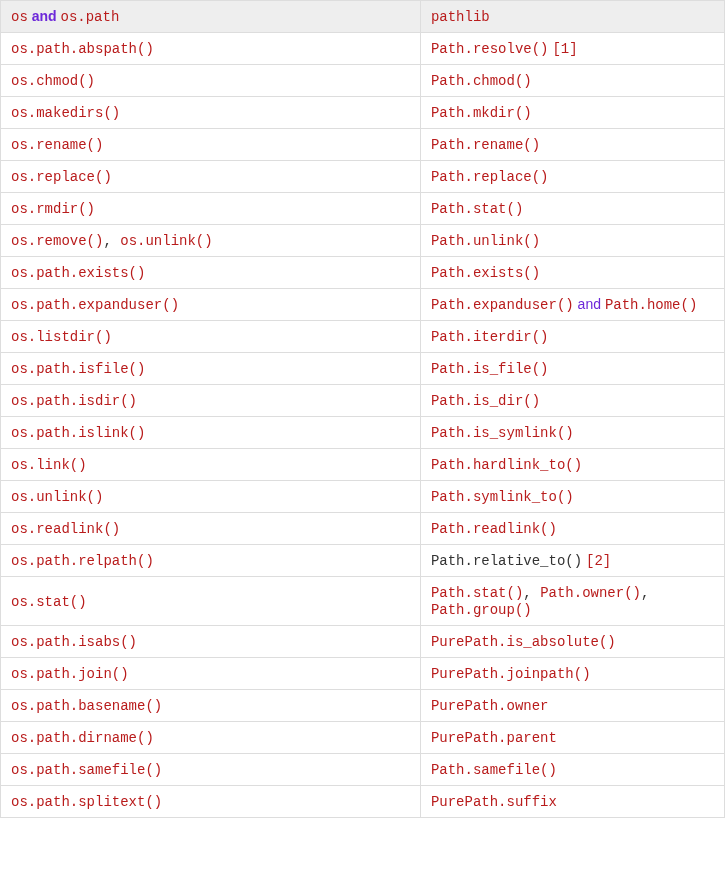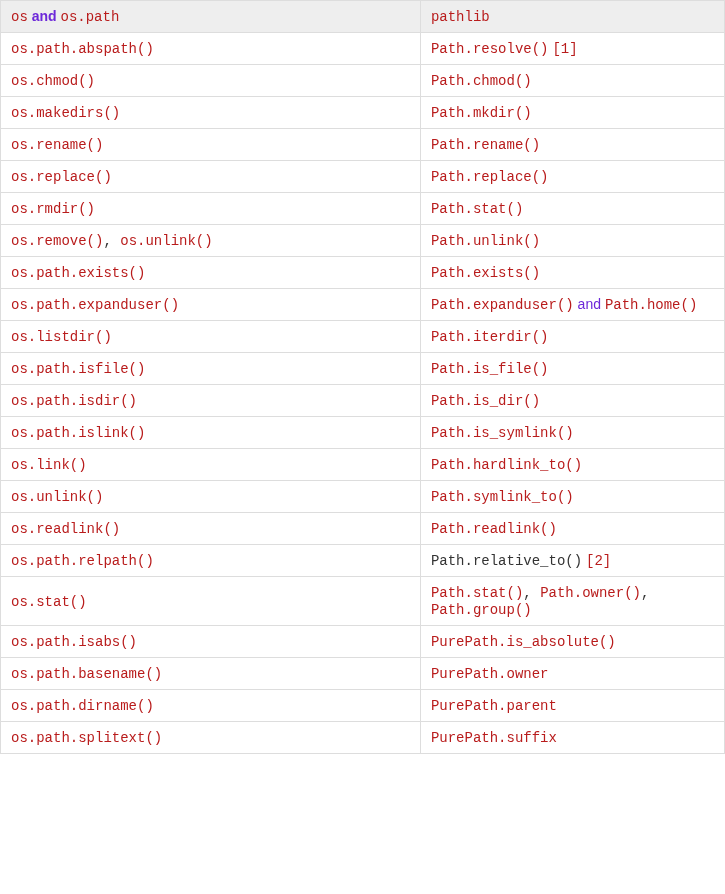"os.path.join()" tr { html: none -> <tr> <td><a>os.path.join()</a></td> <td><a>PurePath.joinpath()</a></td> </tr> }
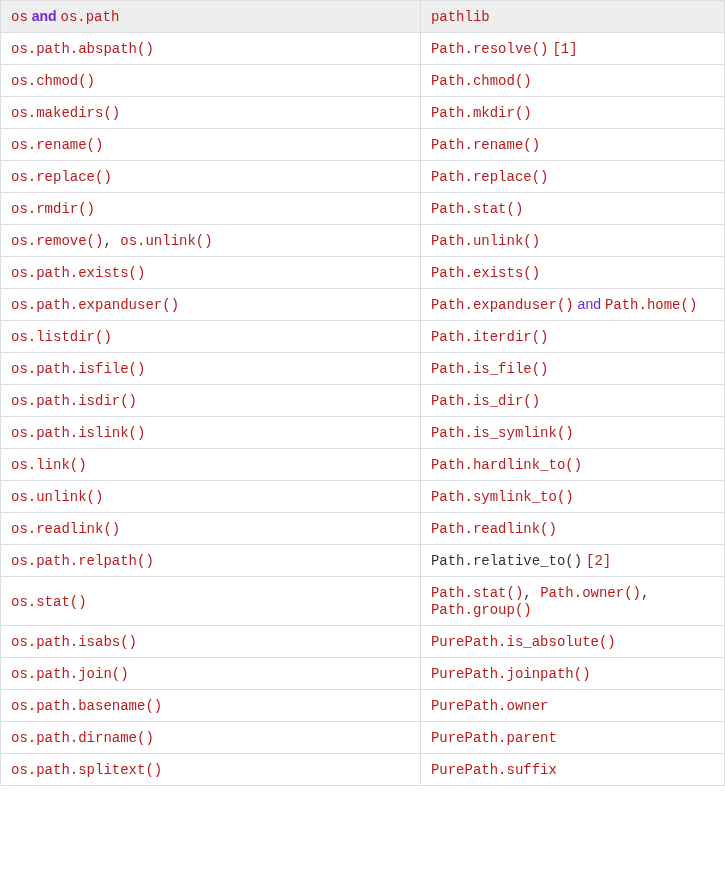"os.path.samefile()" tr { html: none -> <tr> <td><a>os.path.samefile()</a></td> <td><a>Path.samefile()</a></td> </tr> }
